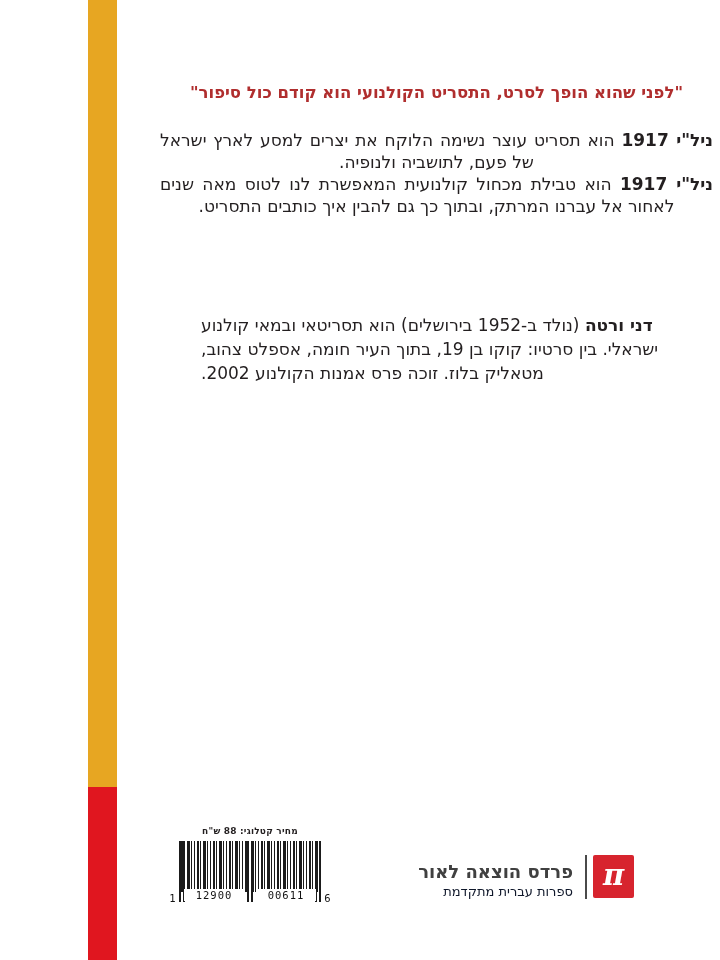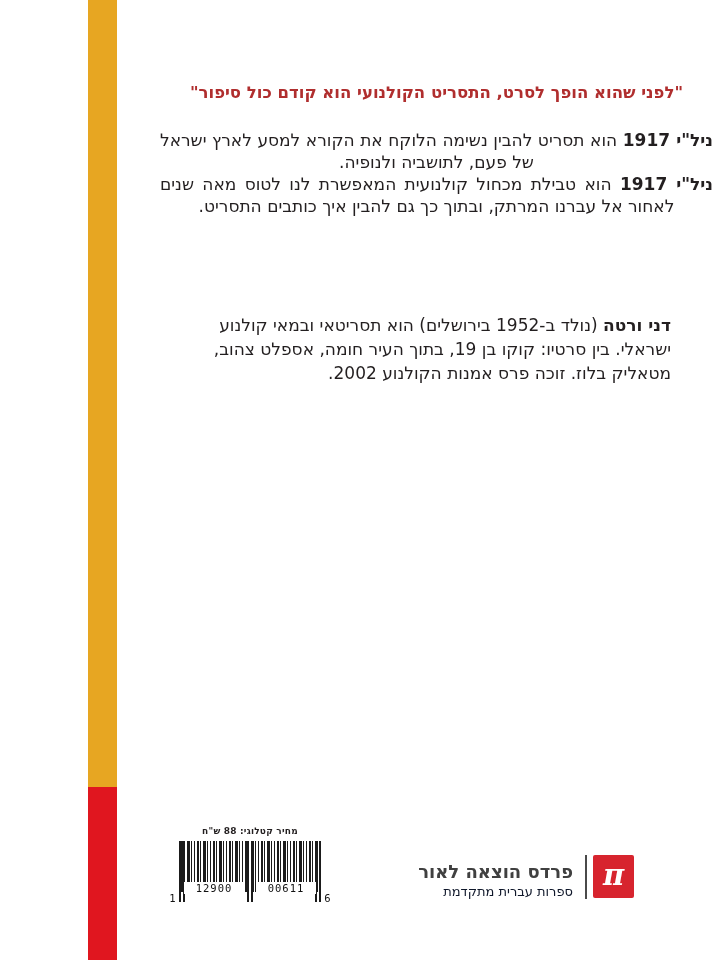"הוא תסריט להבין נשימה הלוקח" span { text: להבין נשימה הלוקח את הקורא -> עוצר נשימה הלוקח את יצרים }
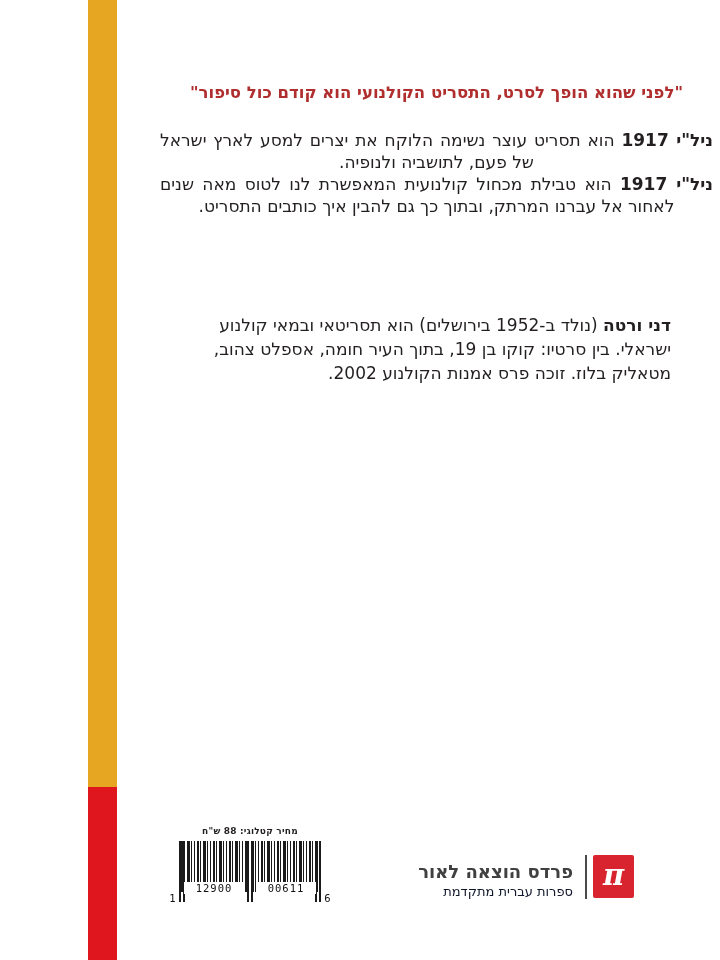"דני ורטה (נולד ב-1952 בירושלים)" .bio { text-align: right -> left }
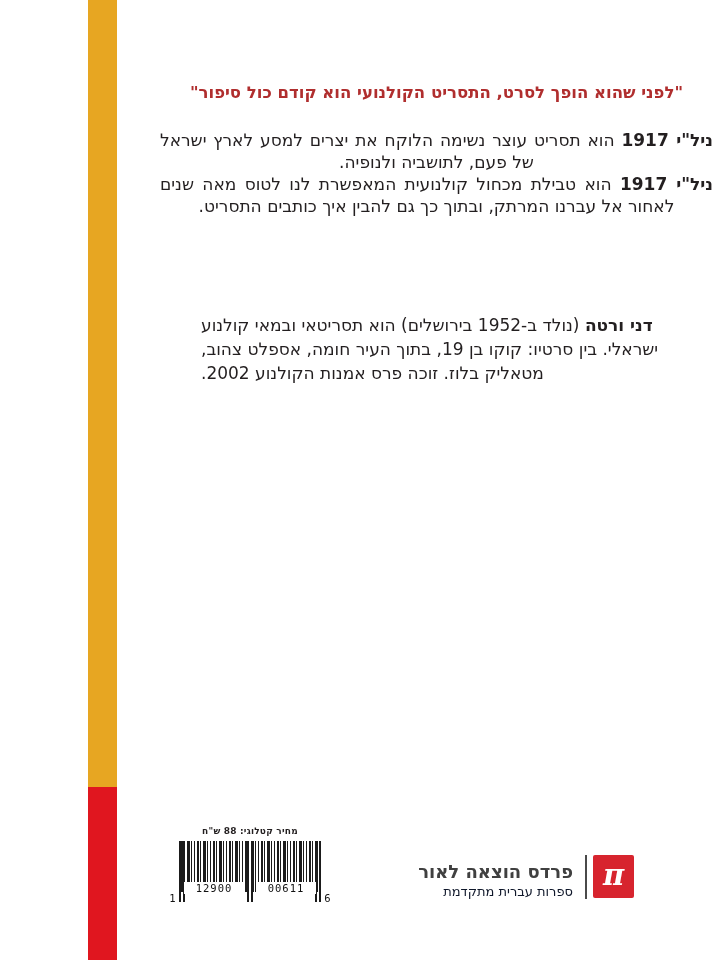"12900" .bc-nums .grp { margin: 10px 6px -> 3px 6px }
